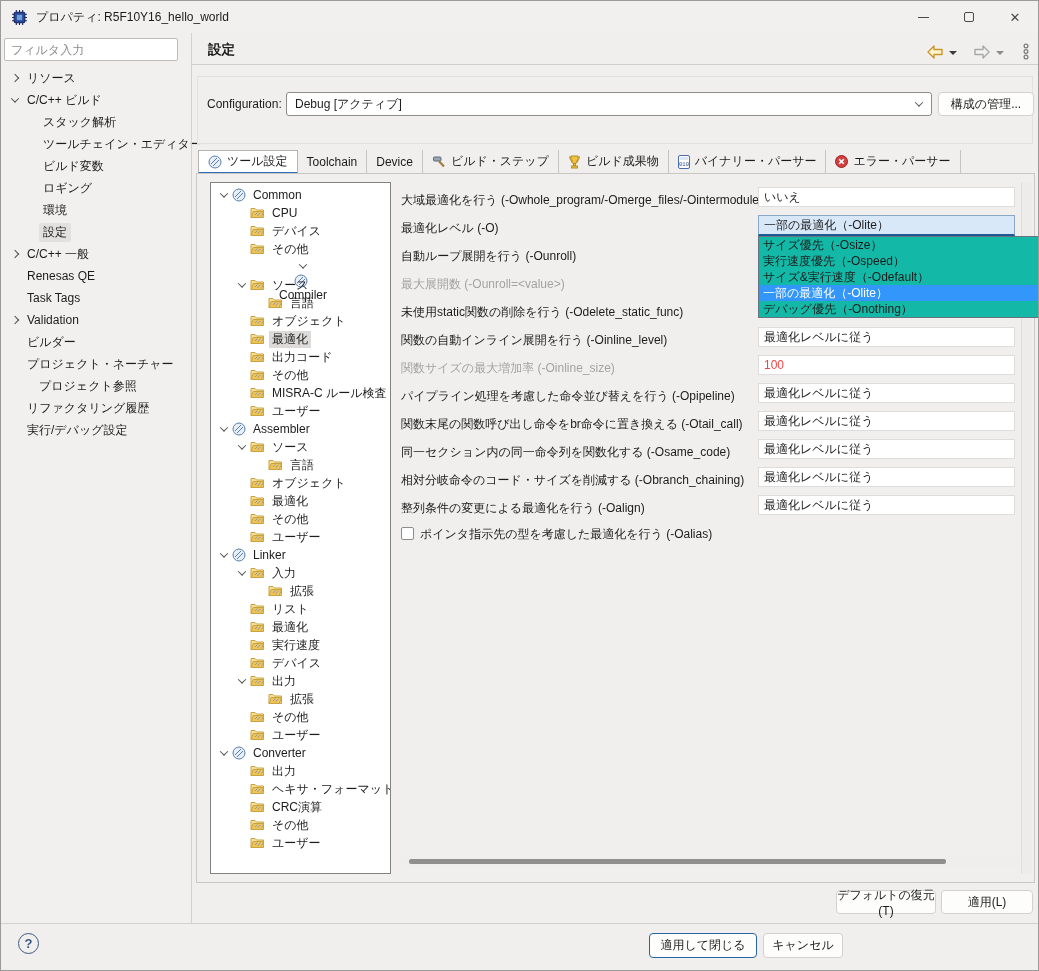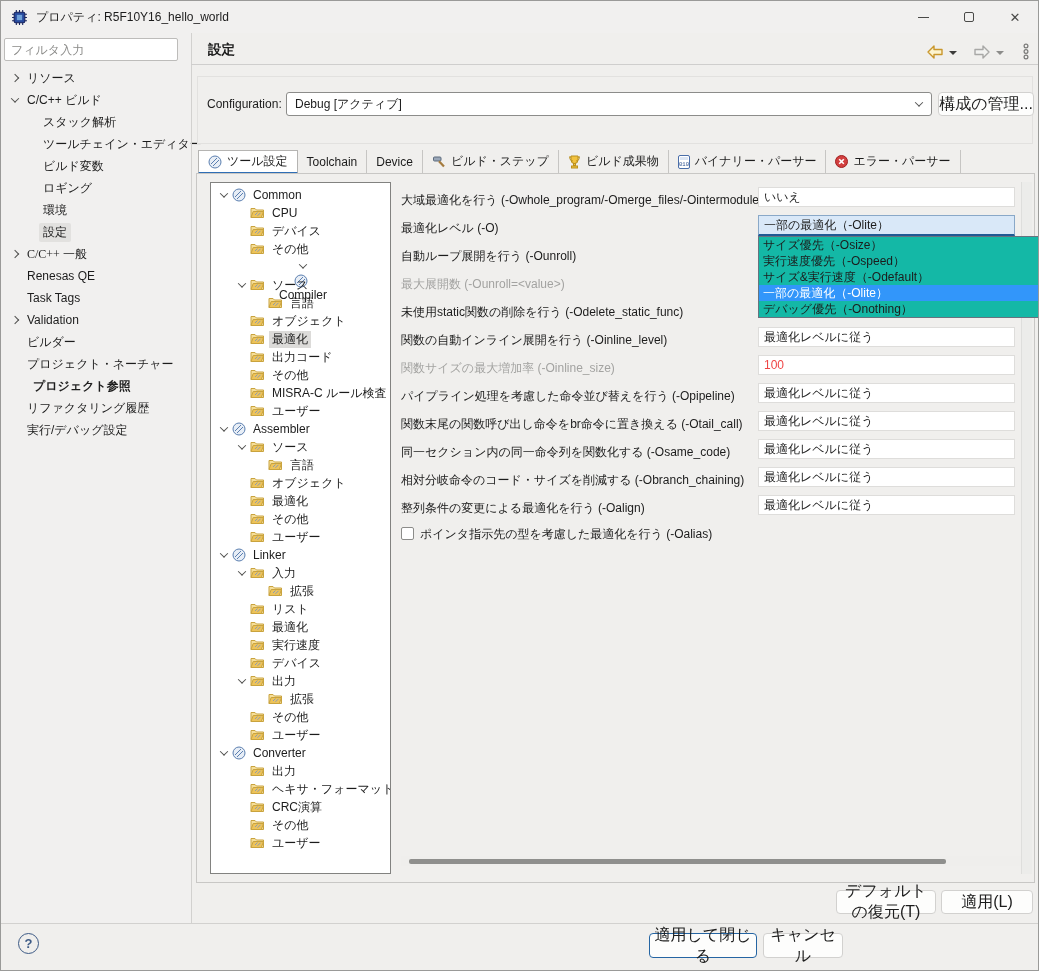"構成の管理..." .btn { font-size: 16px -> 12px }
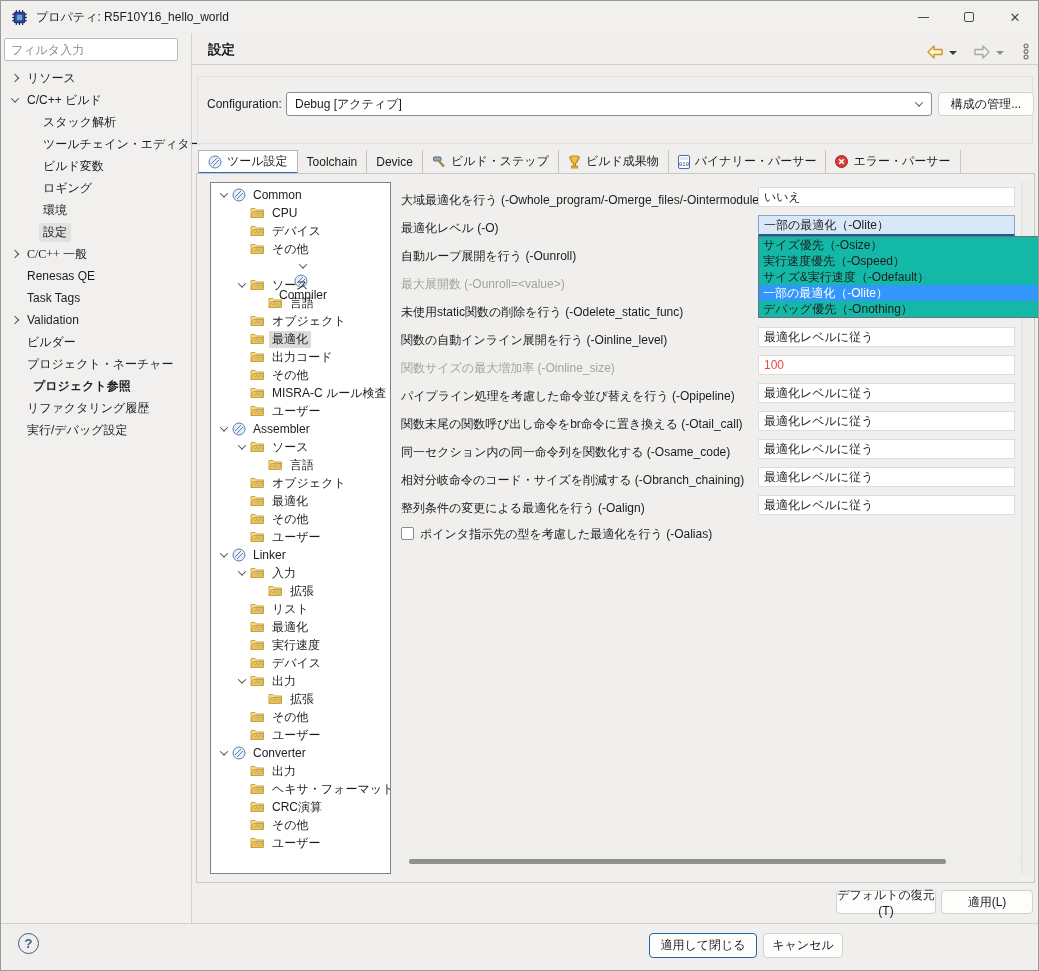"C/C++ 一般" div.side-row { font-family: Liberation Serif, serif -> none }
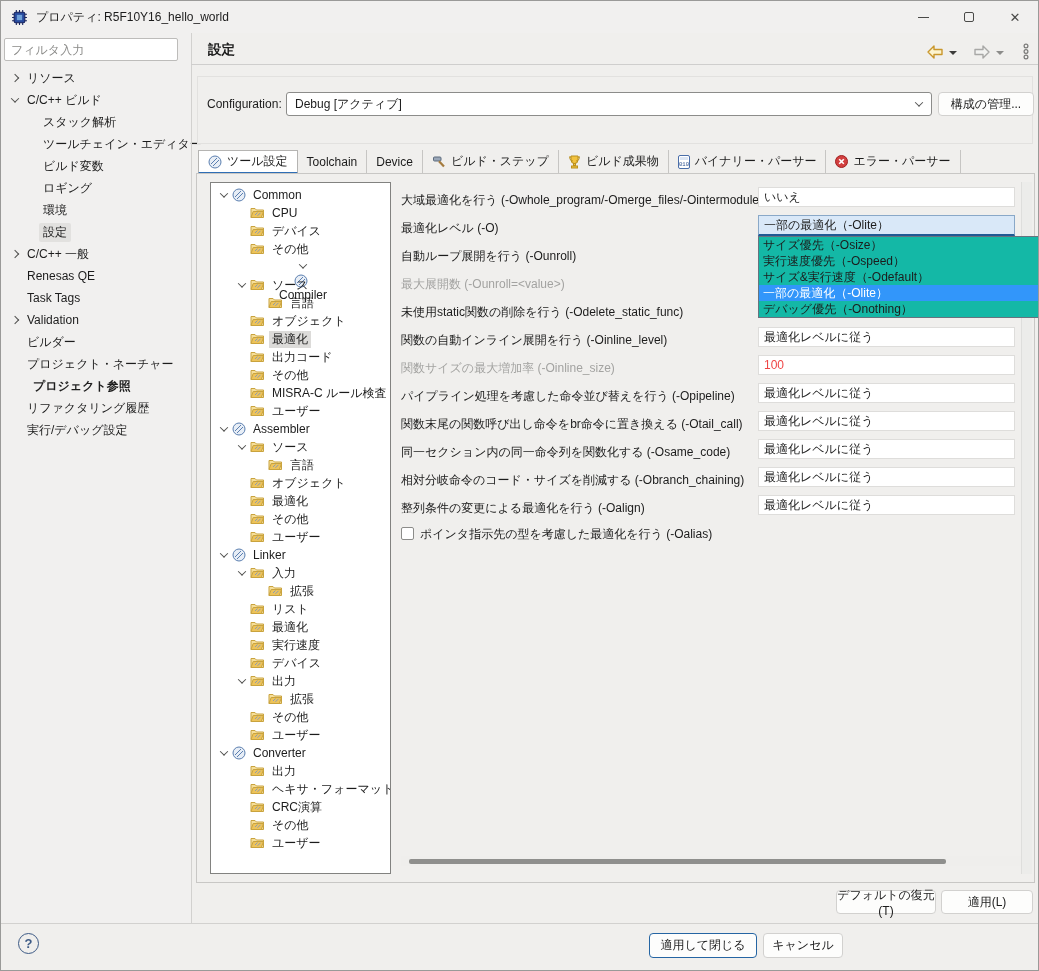"プロジェクト参照" div.side-row { font-weight: bold -> none; padding-left: 12px -> 18px }
